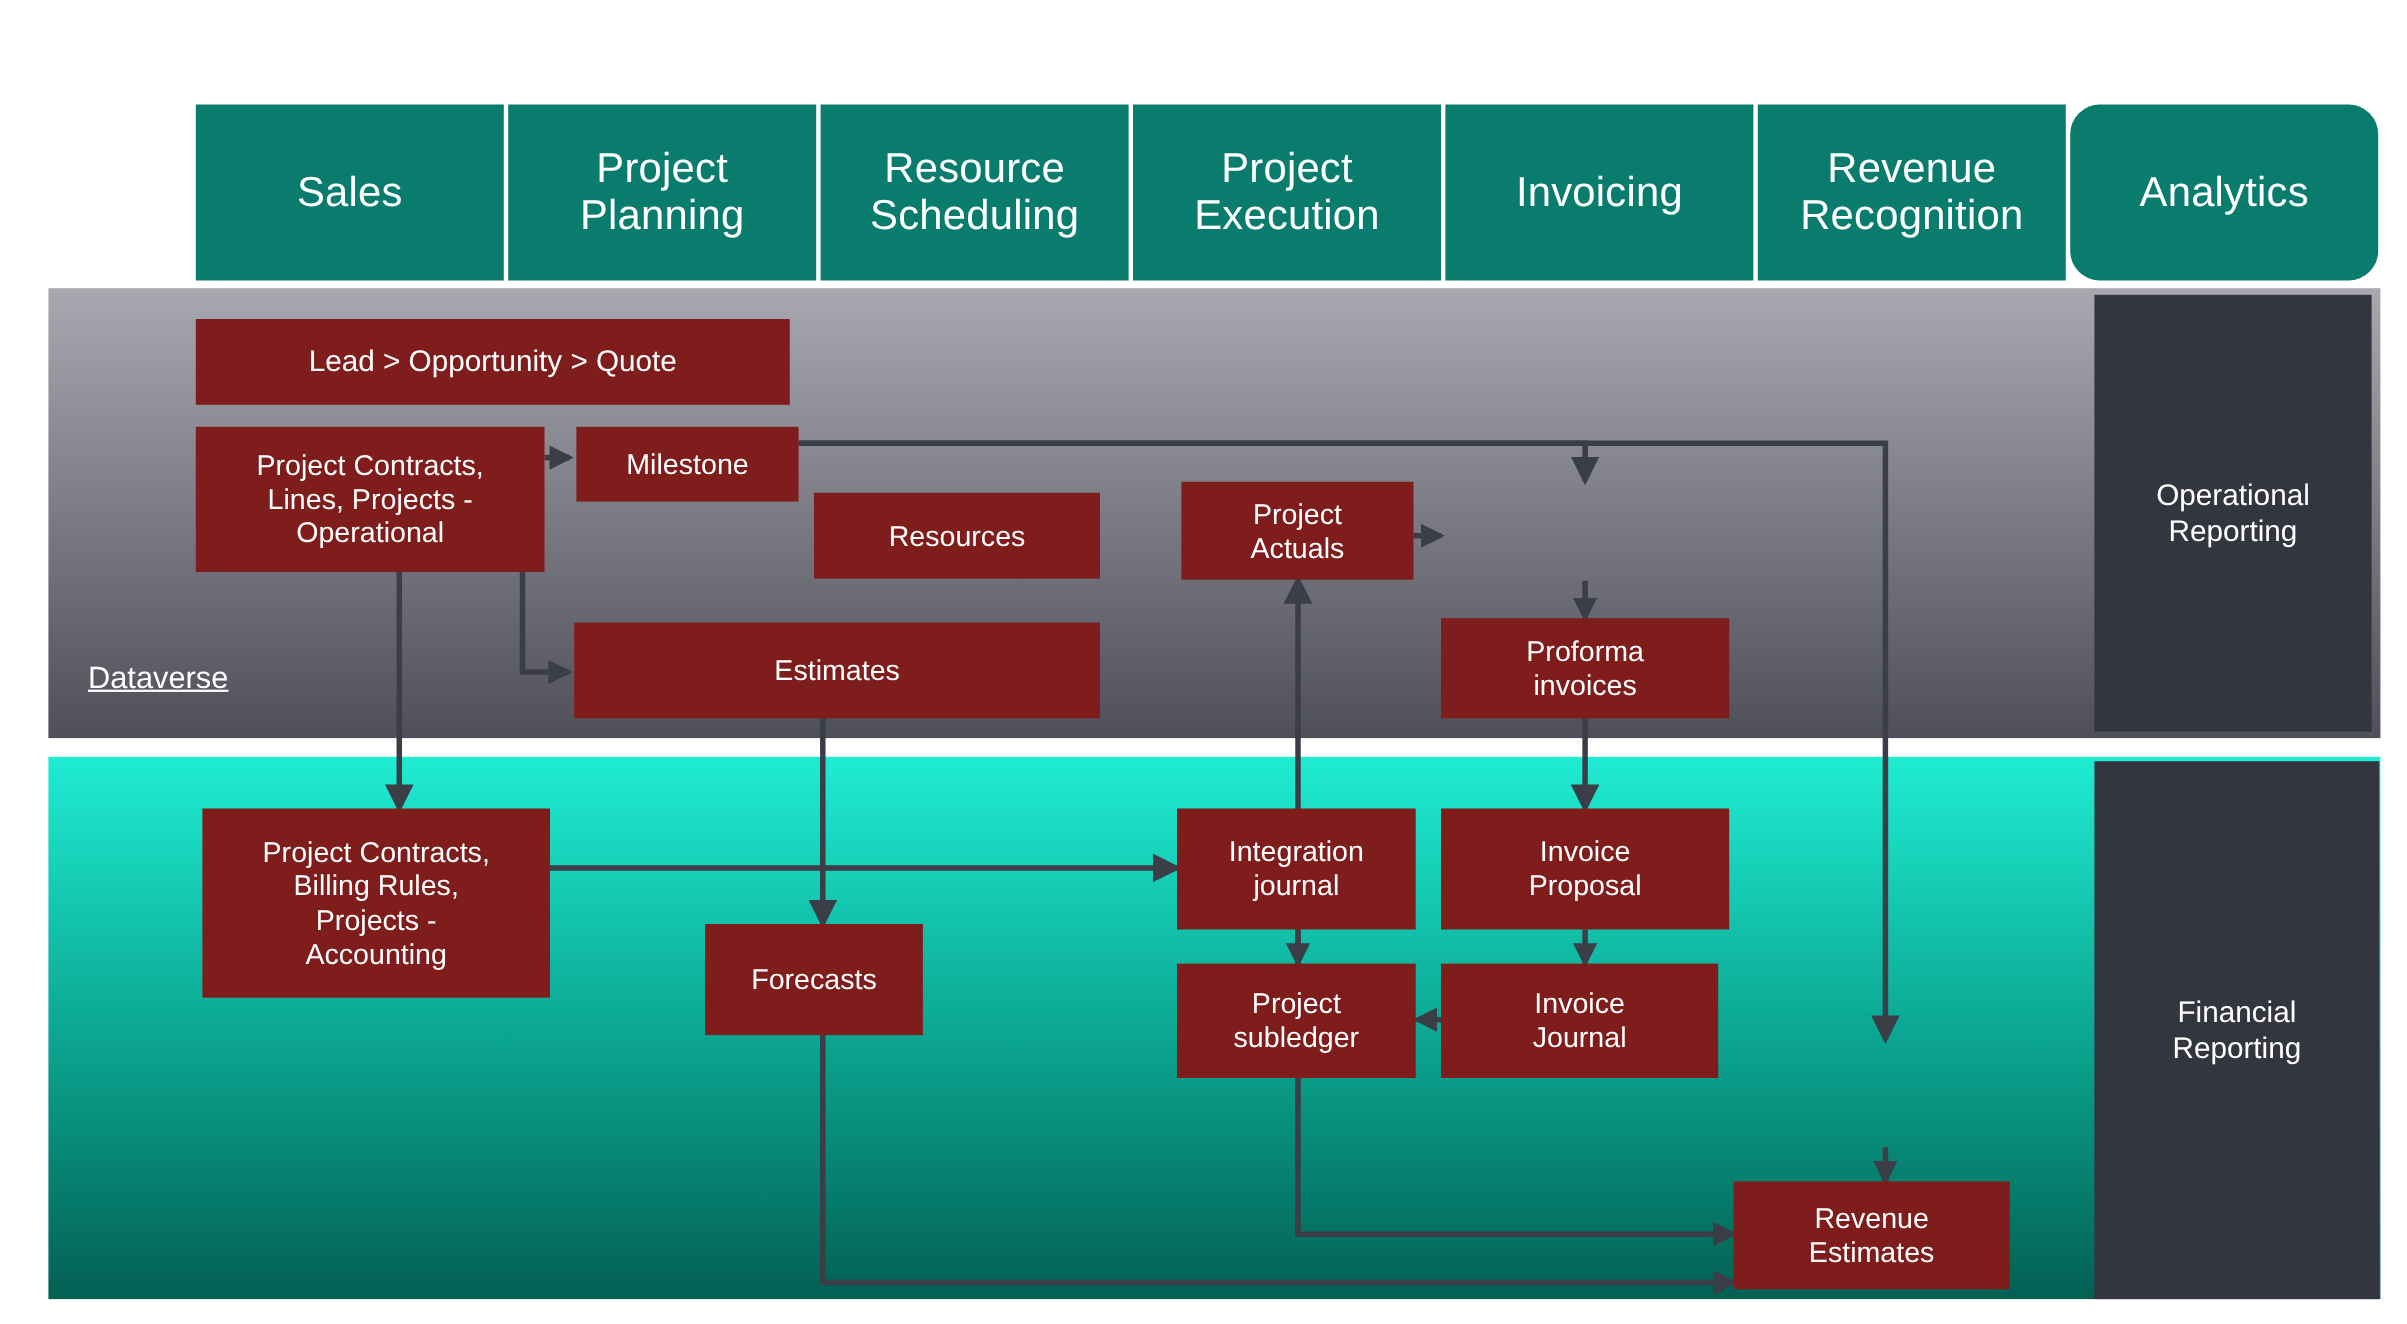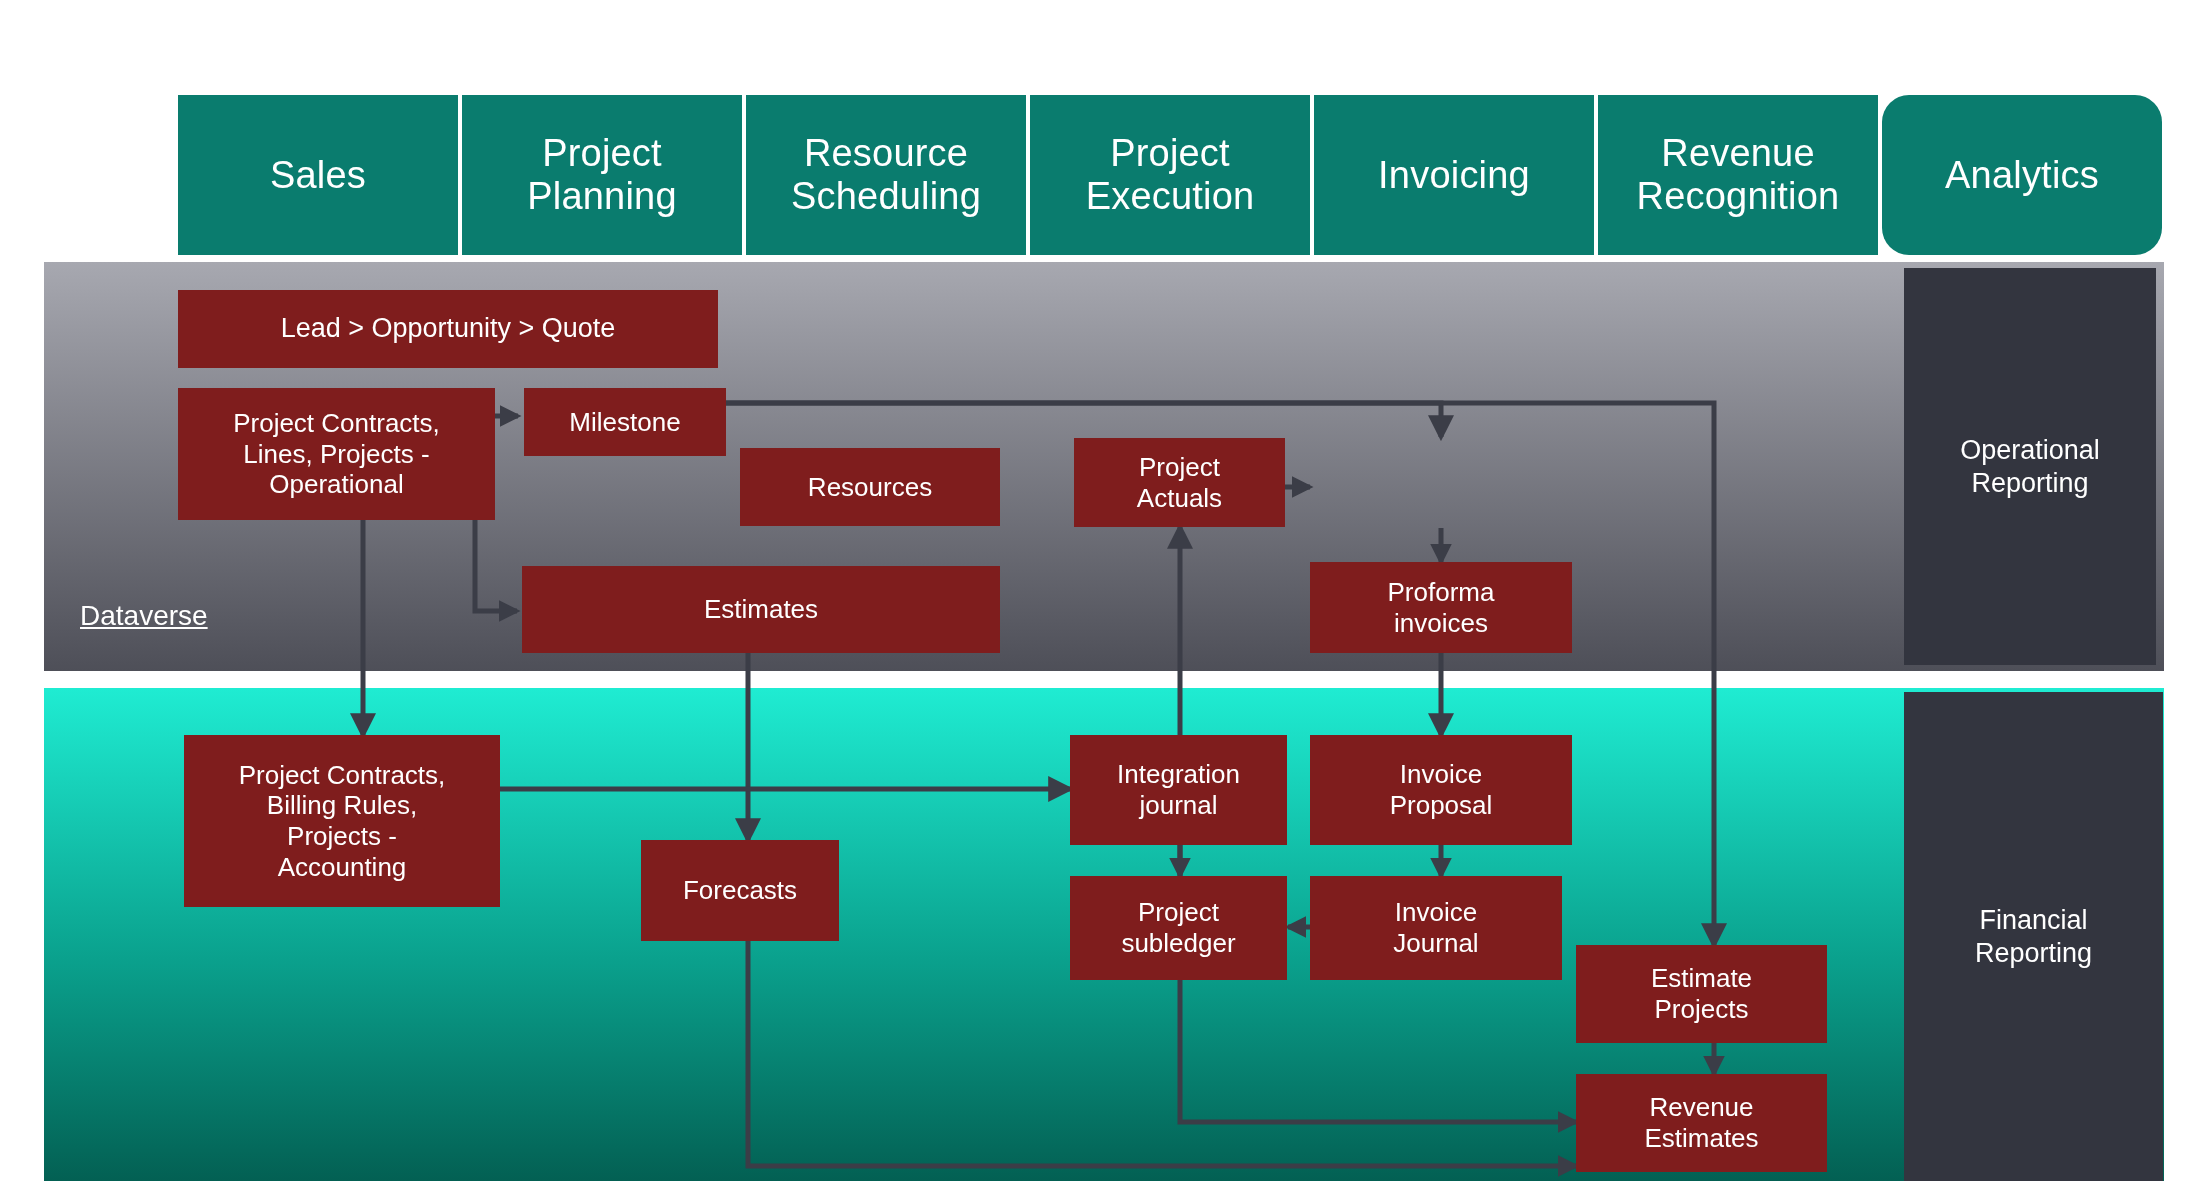"Estimate" div.nodebox { html: <div> <div> <span>Estimate</span><br> <span>Projects</span> </div> </div> -> none }
